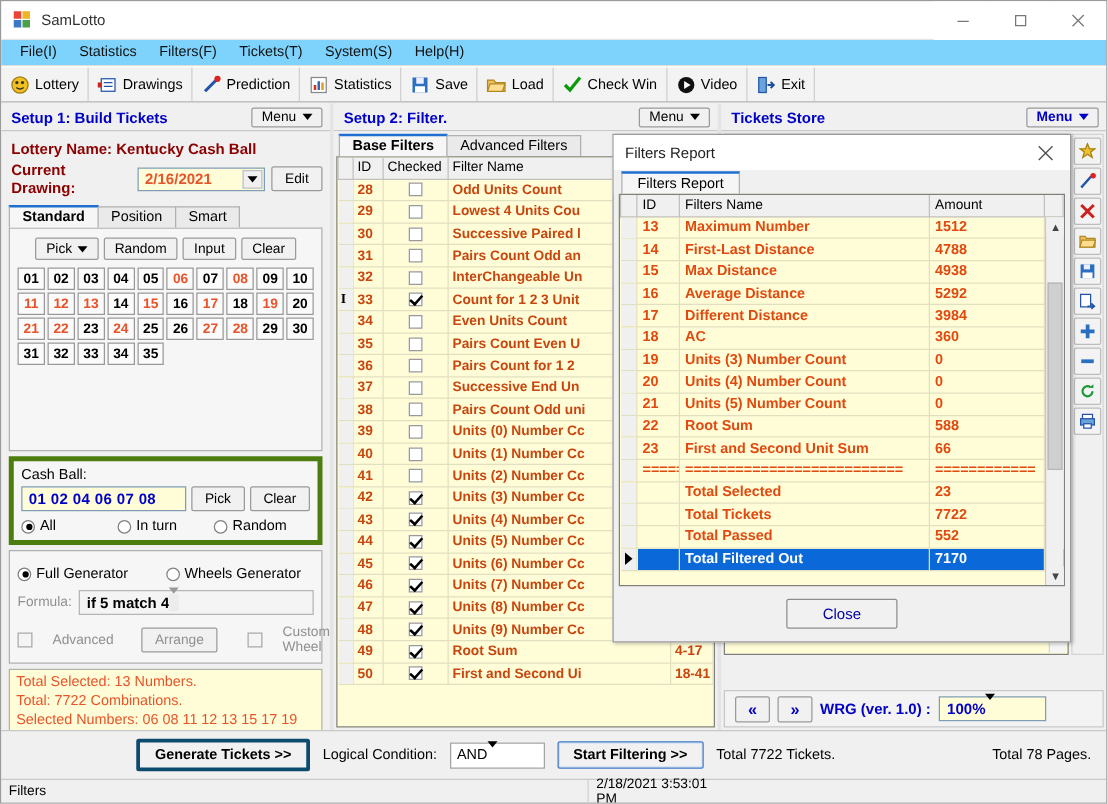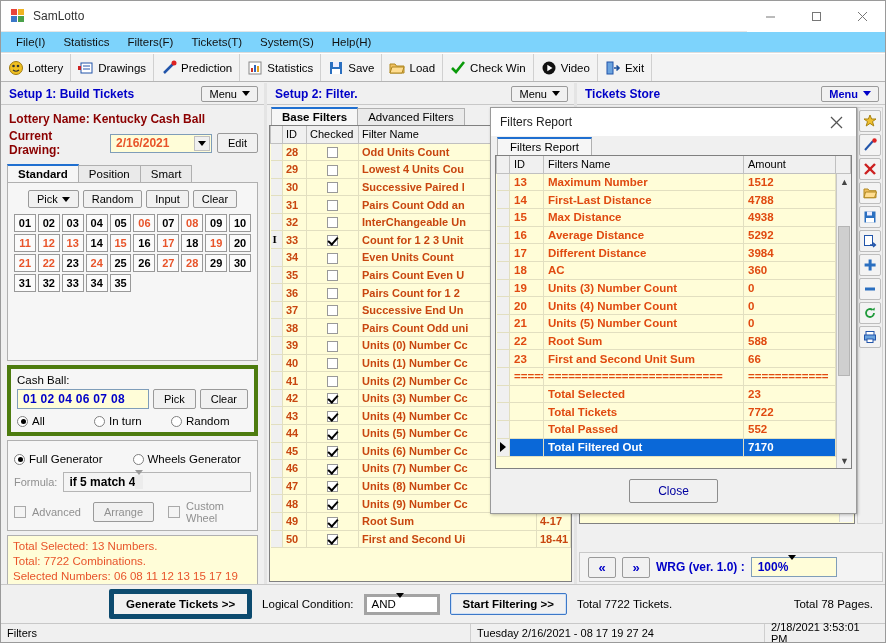"Advanced" .chkrow { gap: 6px -> 16px }
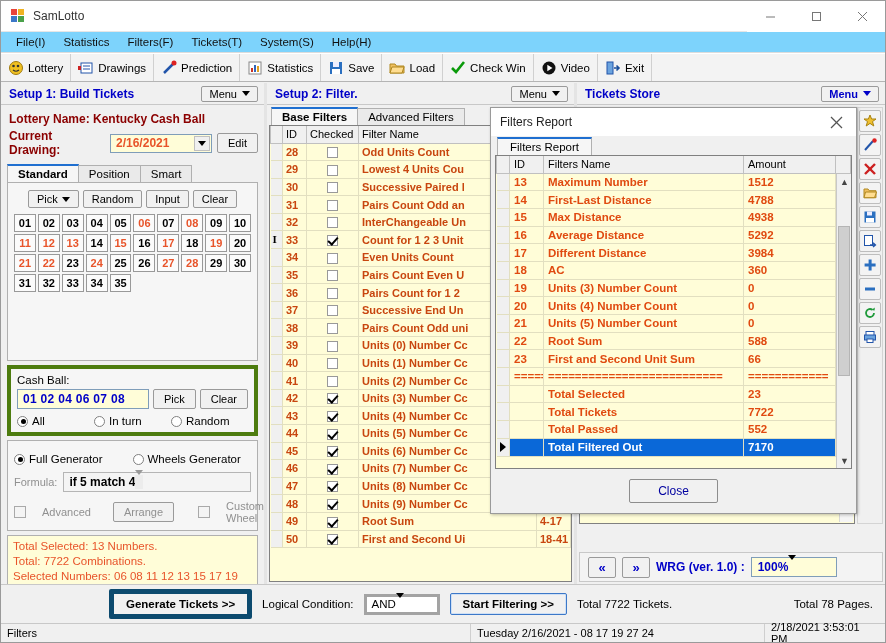"Generate Tickets >>" .big-btn { border: 5px solid #0c4a6e -> 3px solid #0c4a6e }
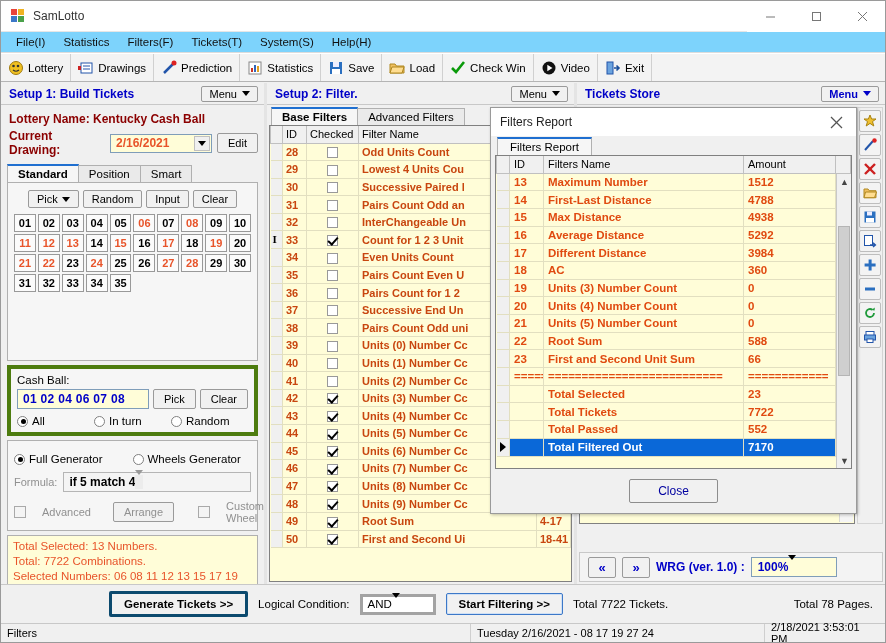"AND" .and-combo { border: 3px solid #a3a3a3 -> 1px solid #a3a3a3 }
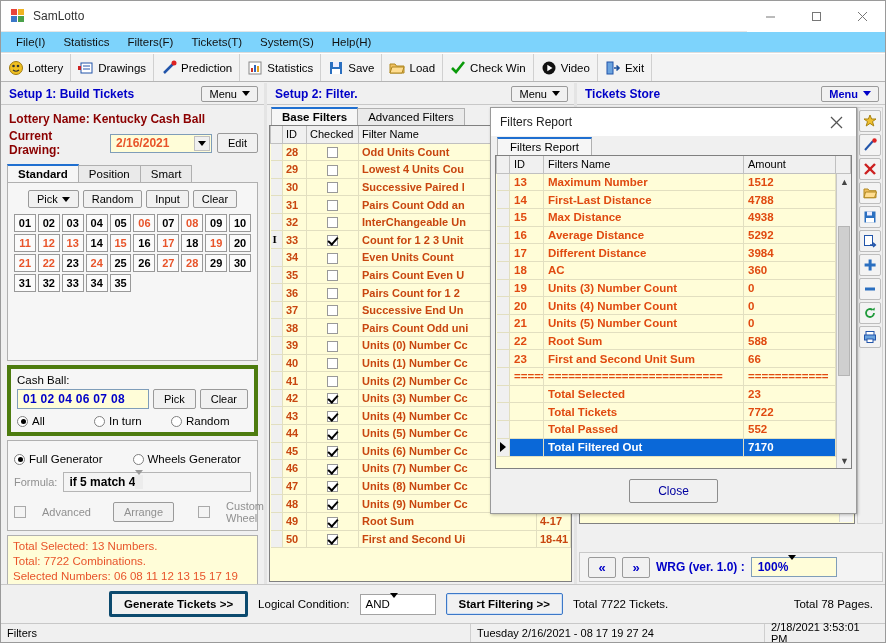"Tuesday 2/16/2021 - 08 17" div.sb-cell { html: <div>Tuesday 2/16/2021 - 08 17 19 27 24</div> -> none }
